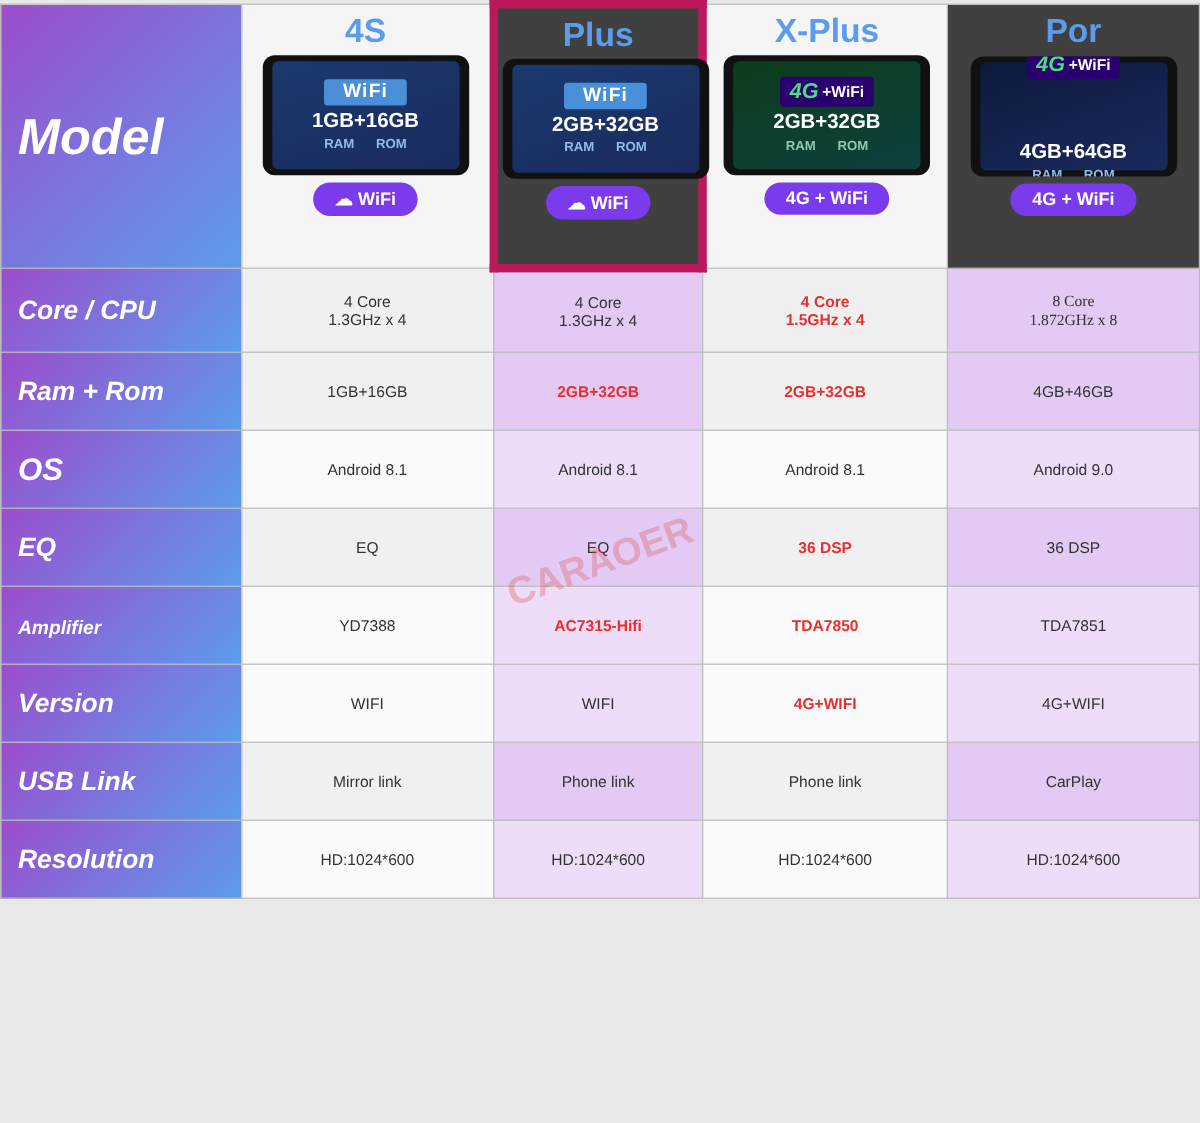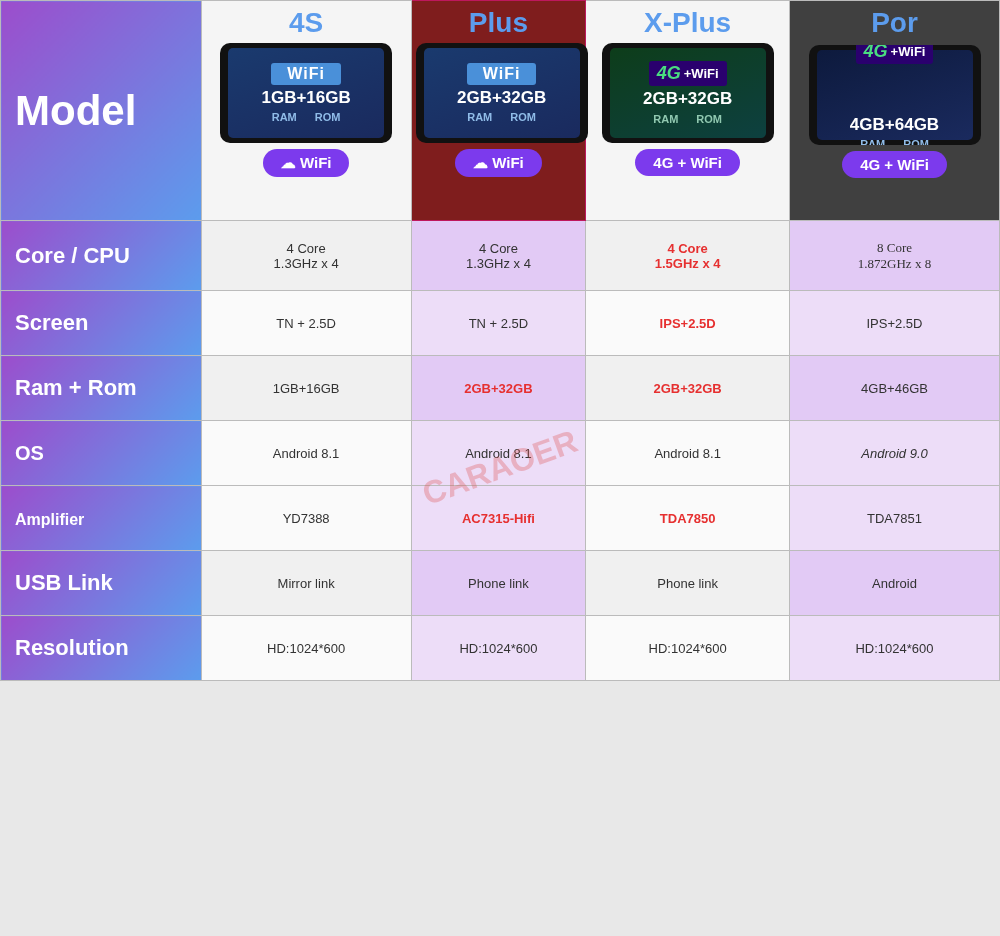"Plus" td.model-header { background: #7f1d1d -> #404040; border: 1px solid #be185d -> 7px solid #be185d }
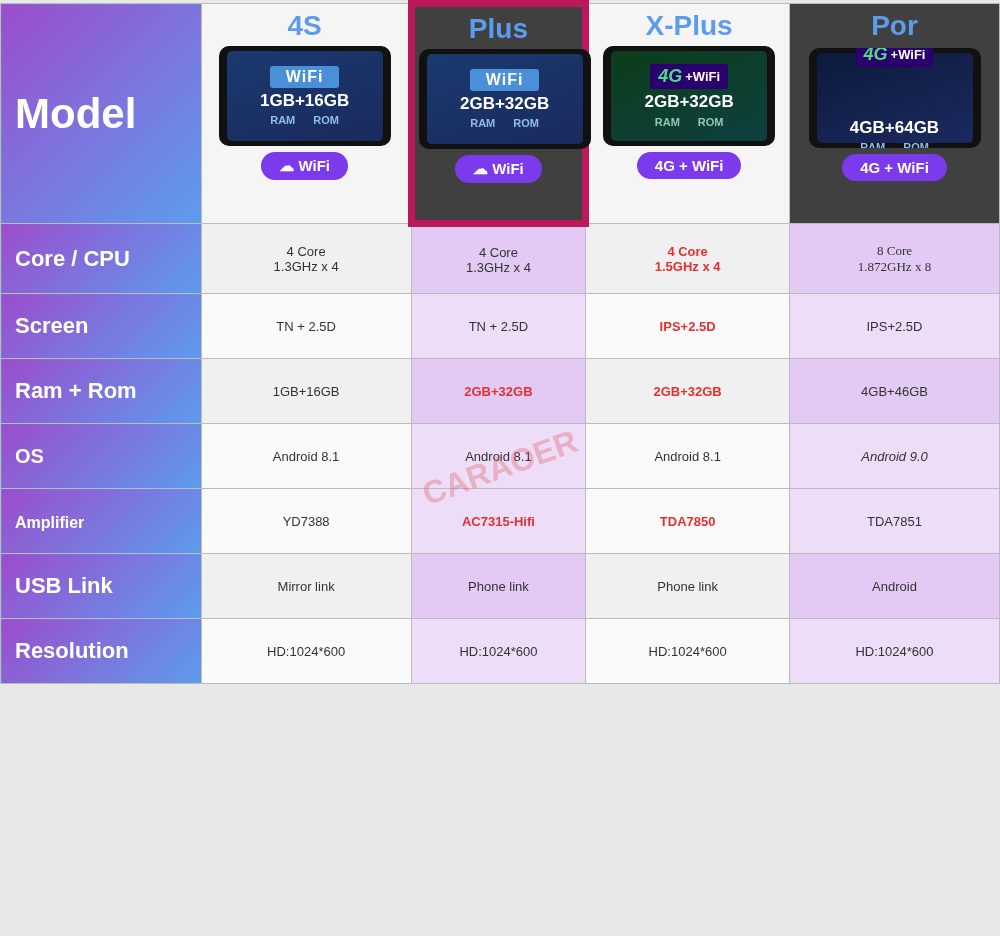"Model" .label-col { font-style: none -> italic }
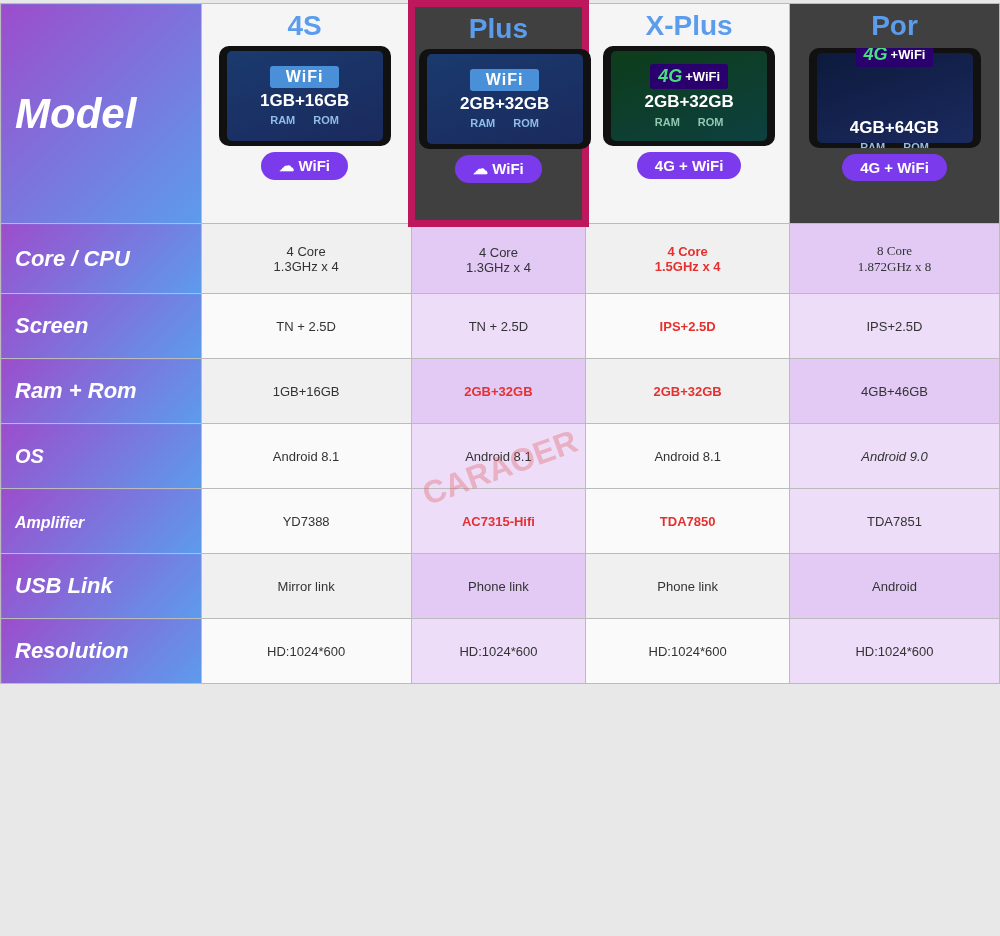"Screen" tr { html: <tr> <td> <span>Screen</span> </td> <td> <span>TN + 2.5D</span> </td> <td> <span>TN + 2.5D</span> </td> <td> <span>IPS+2.5D</span> </td> <td> <span>IPS+2.5D</span> </td> </tr> -> none }
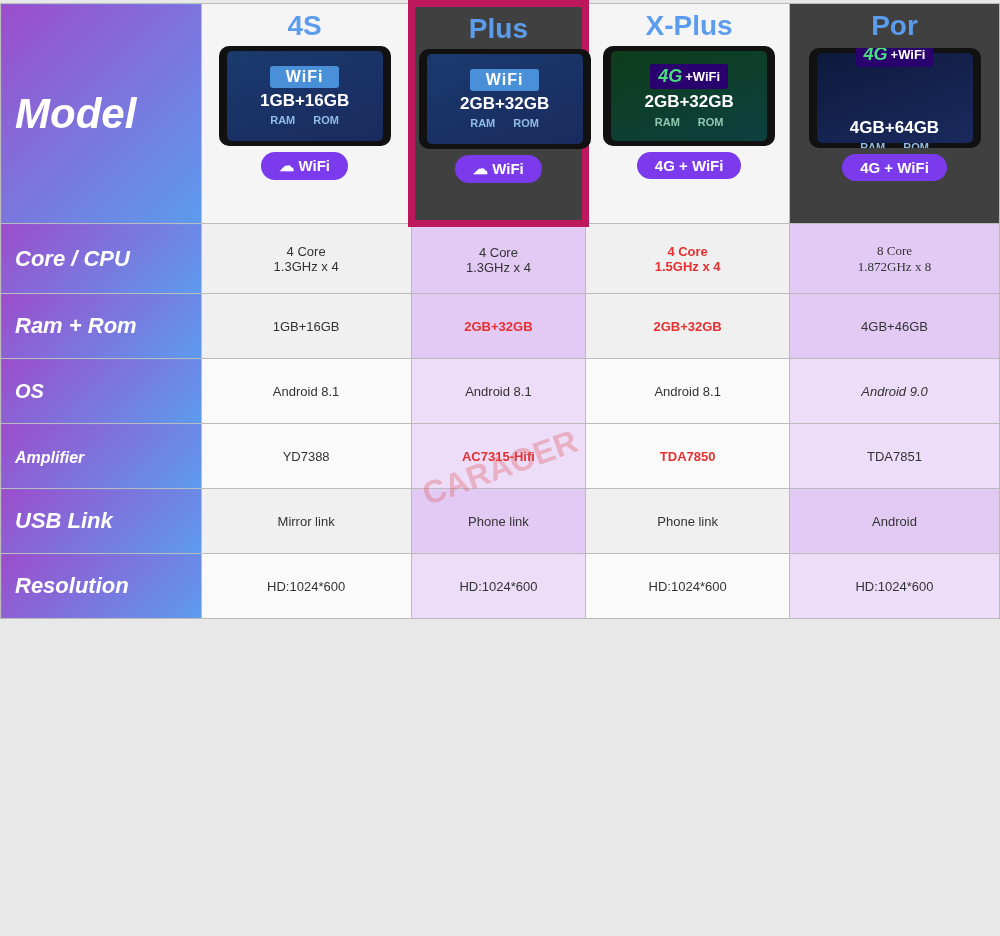"OS" span { font-size: 20px -> 26px }
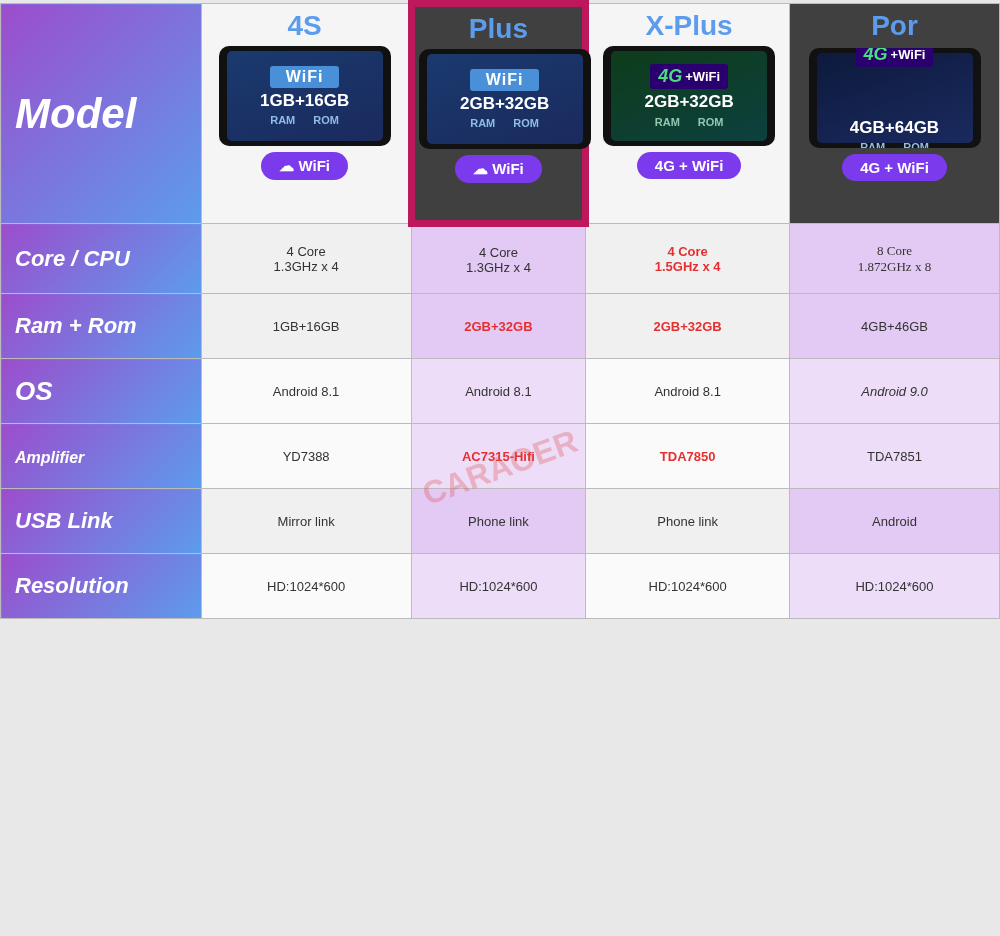"Android 9.0" td.data-col { font-style: italic -> none }
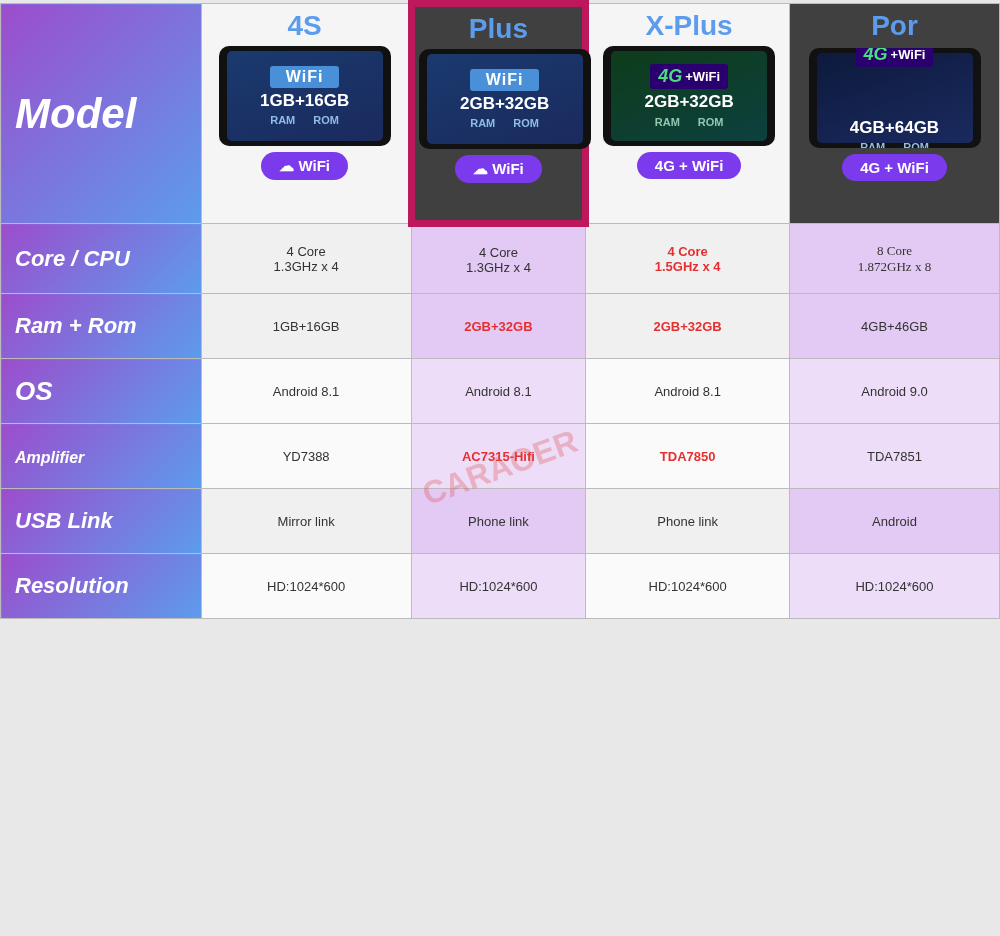"EQ" tr { html: none -> <tr> <td> <span>EQ</span> </td> <td> <span>EQ</span> </td> <td> <span>EQ</span> </td> <td> <span>36 DSP</span> </td> <td> <span>36 DSP</span> </td> </tr> }
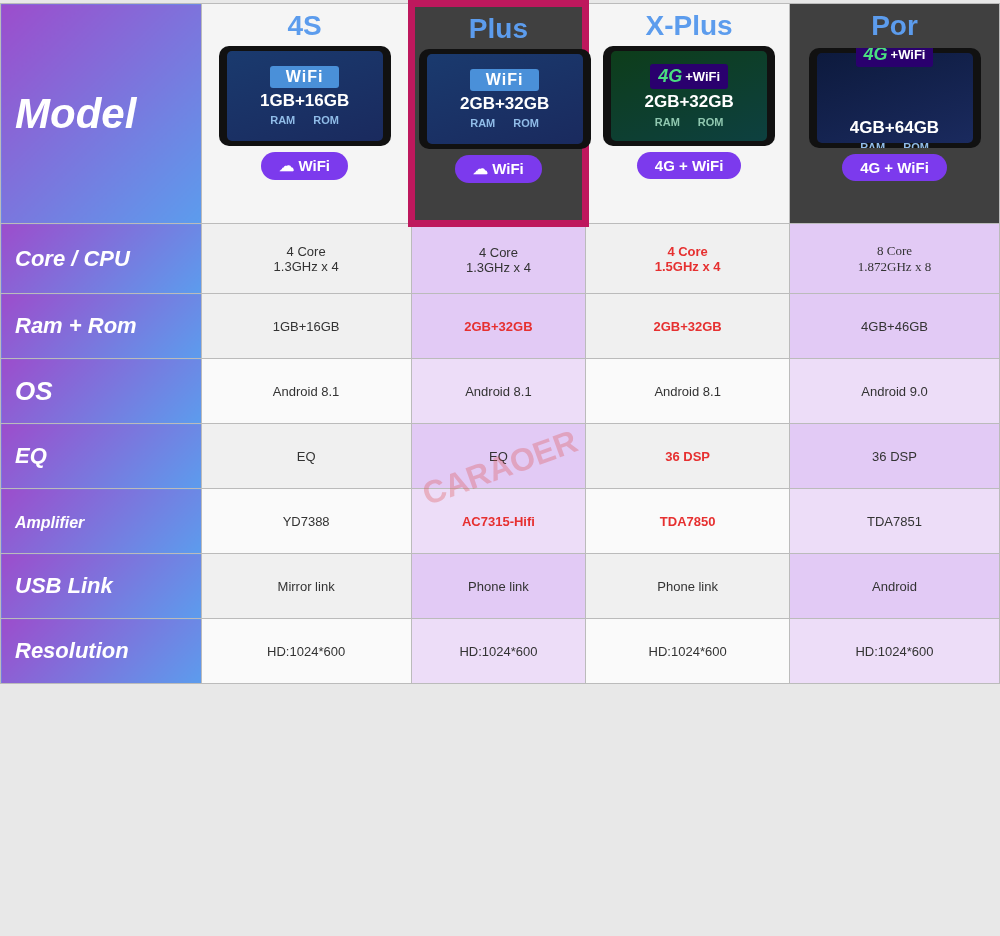"Version" tr { html: none -> <tr> <td> <span>Version</span> </td> <td> <span>WIFI</span> </td> <td> <span>WIFI</span> </td> <td> <span>4G+WIFI</span> </td> <td> <span>4G+WIFI</span> </td> </tr> }
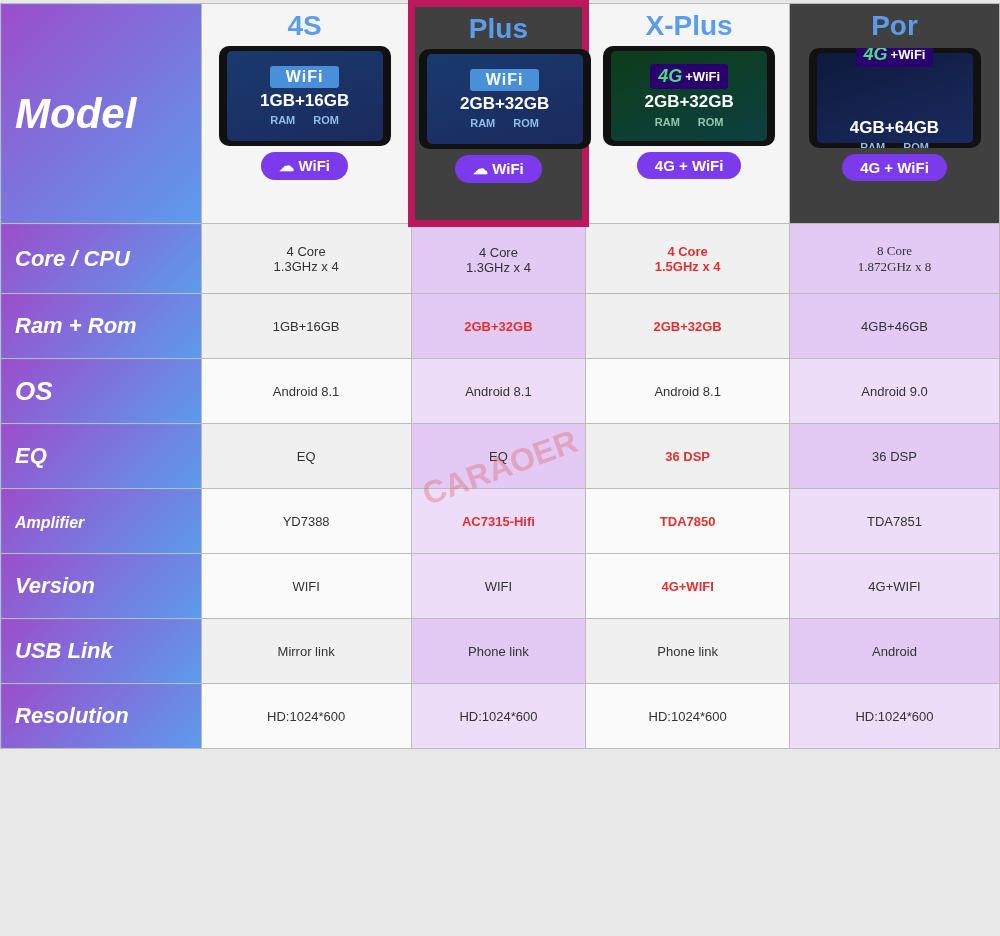"Android" span { text: Android -> CarPlay }
